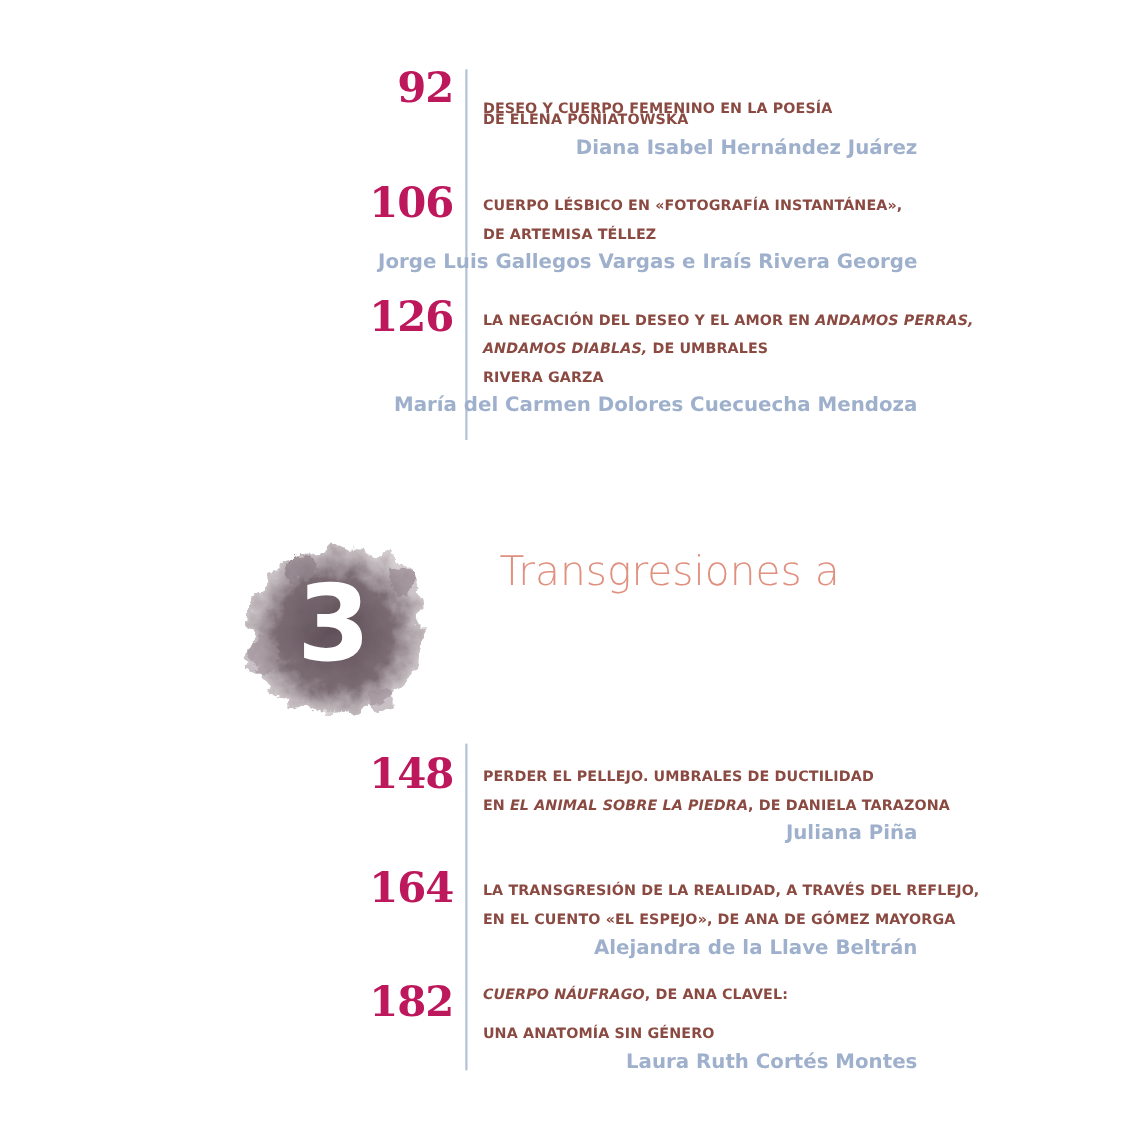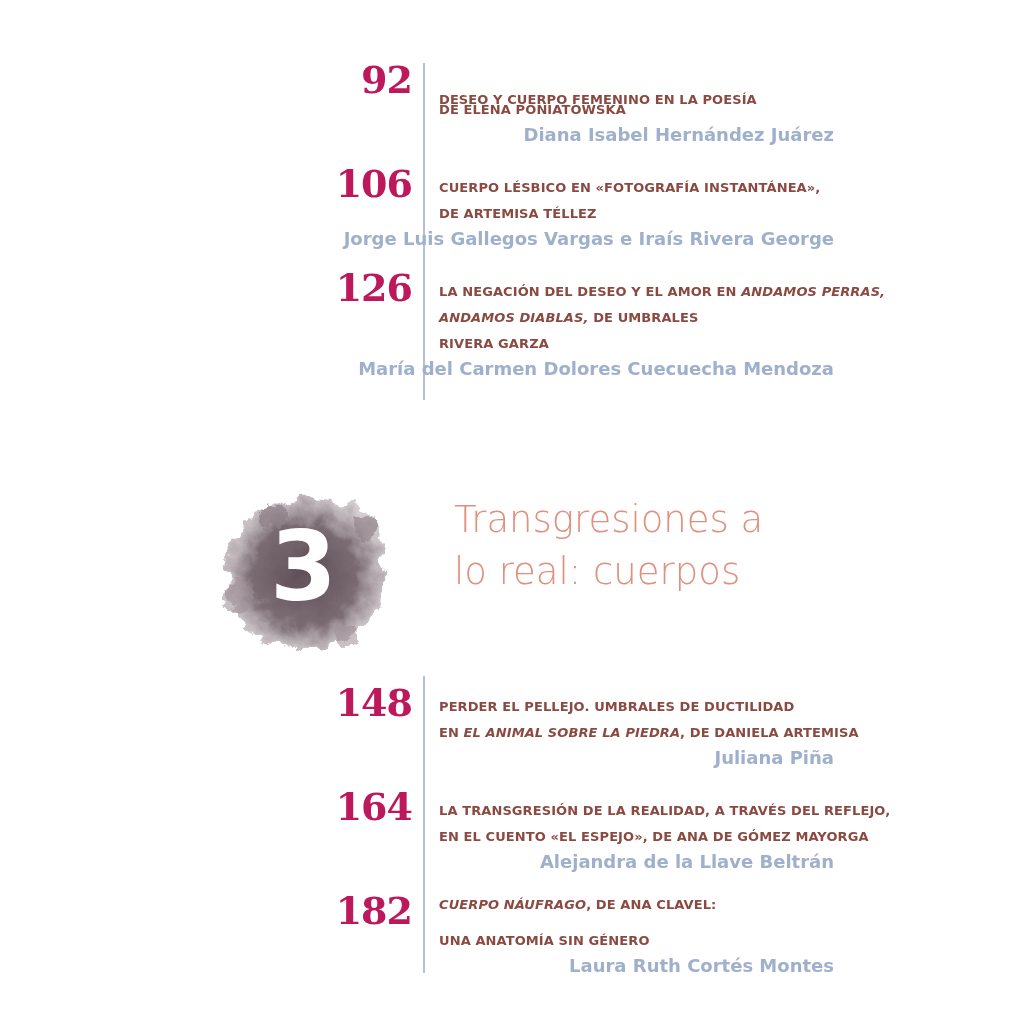"lo real: cuerpos" div { html: <div>lo real: cuerpos</div> -> none }
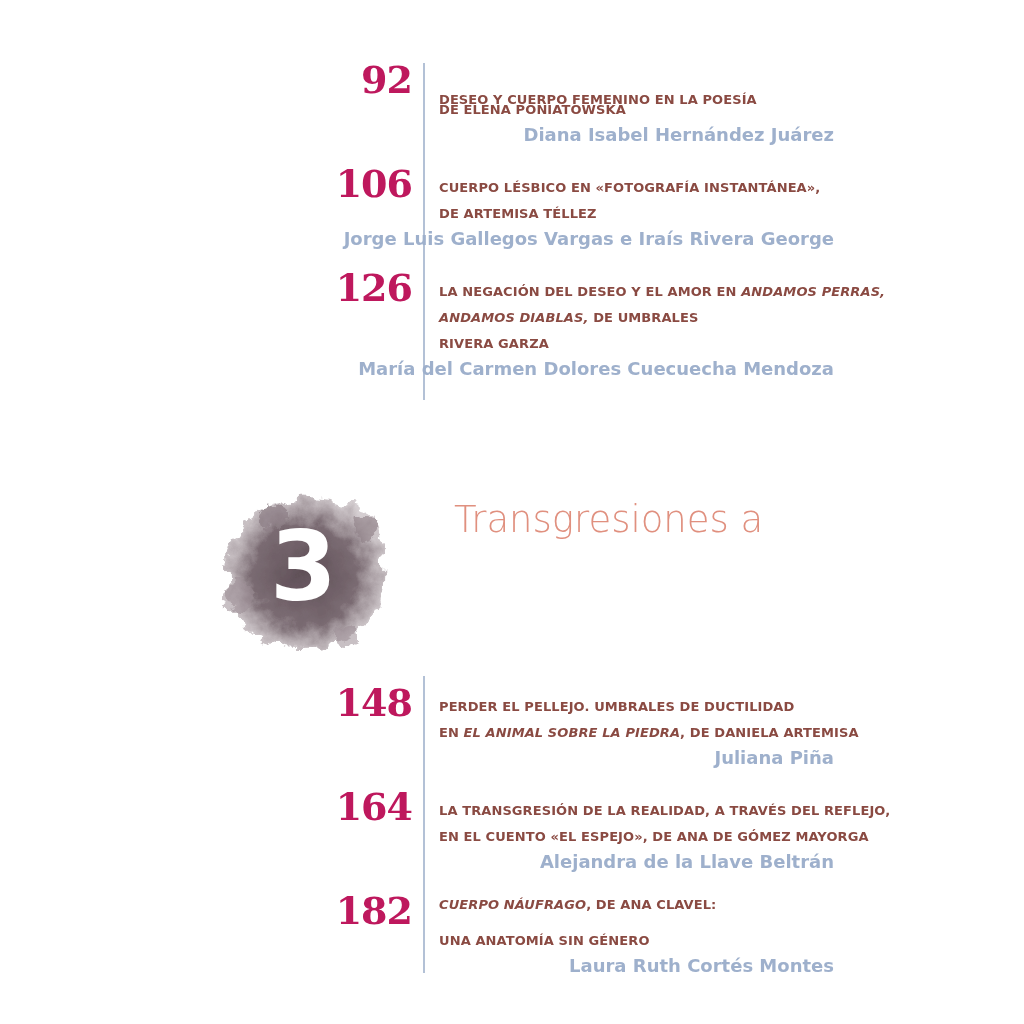", DE DANIELA ARTEMISA" span { text: ARTEMISA -> TARAZONA }
